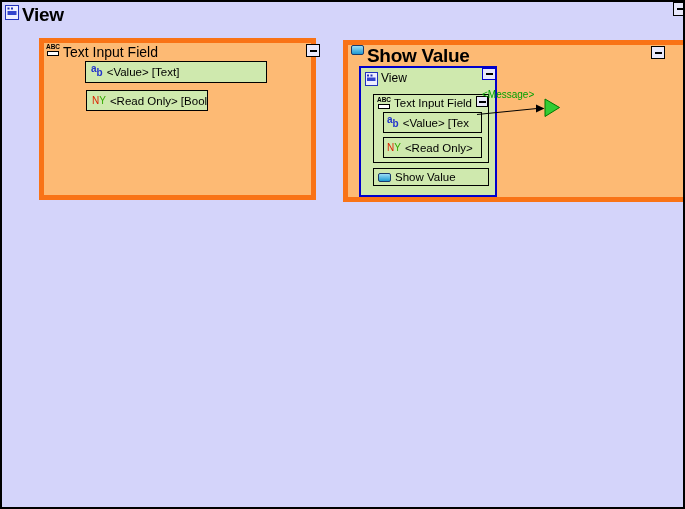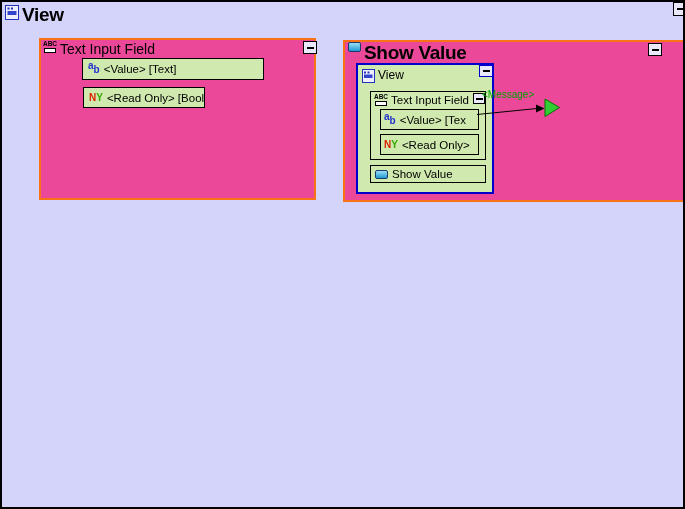"Text Input Field" .panel { background: #ec4899 -> #fdba74; border: 2px solid #f97316 -> 5px solid #f97316 }
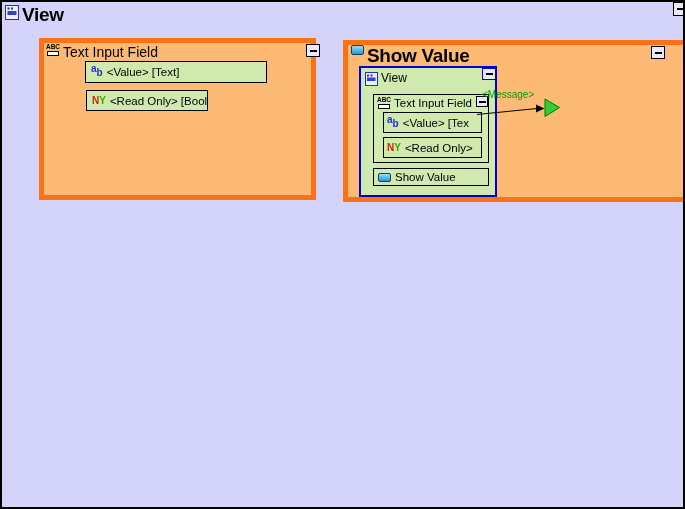"NY" .ny-icon { font-weight: bold -> normal }
